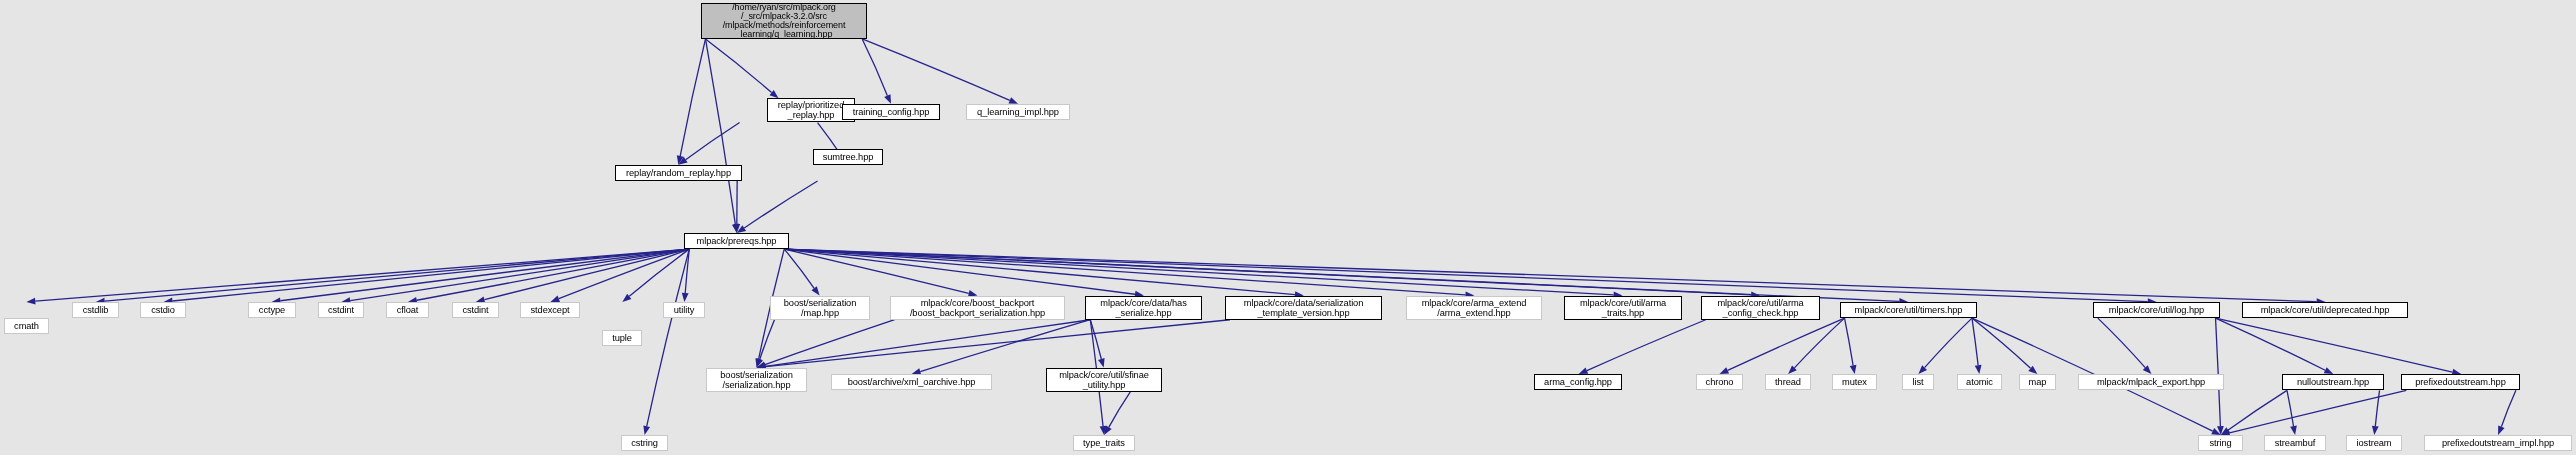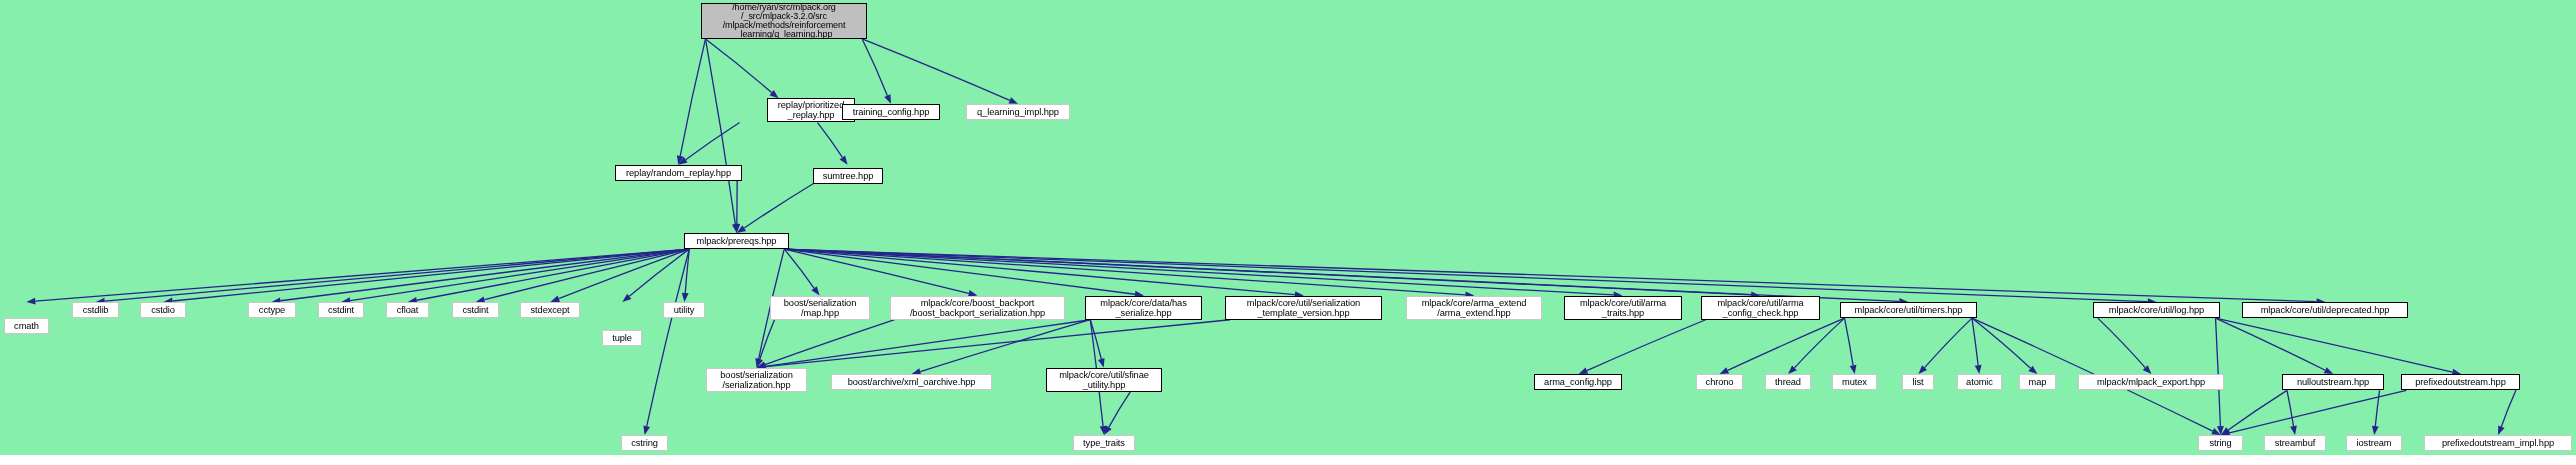"/home/ryan/src/mlpack.org" #graph-root { background: #86efac -> #e5e5e5 }
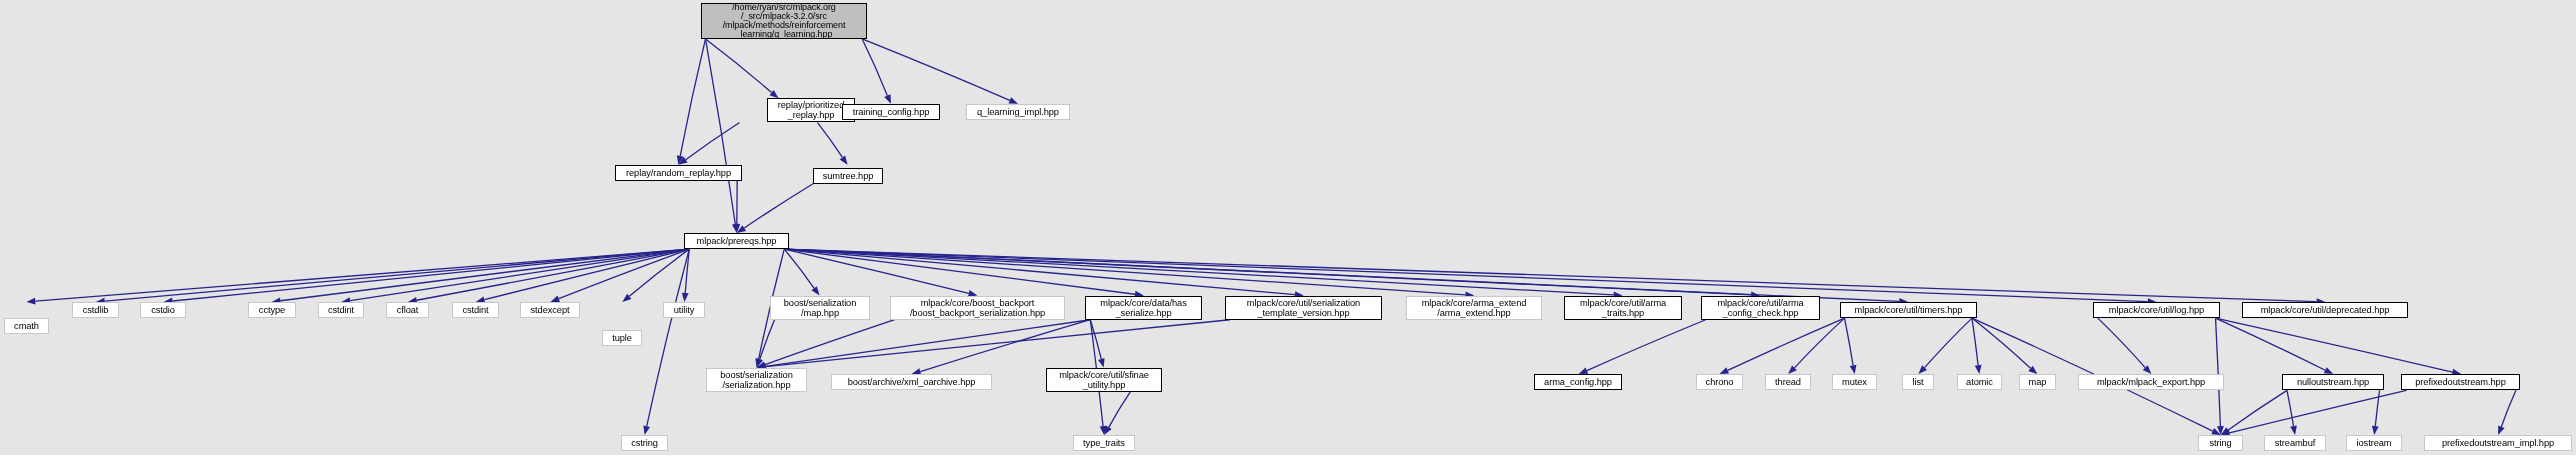"sumtree.hpp" div.node { top: 168px -> 149px }
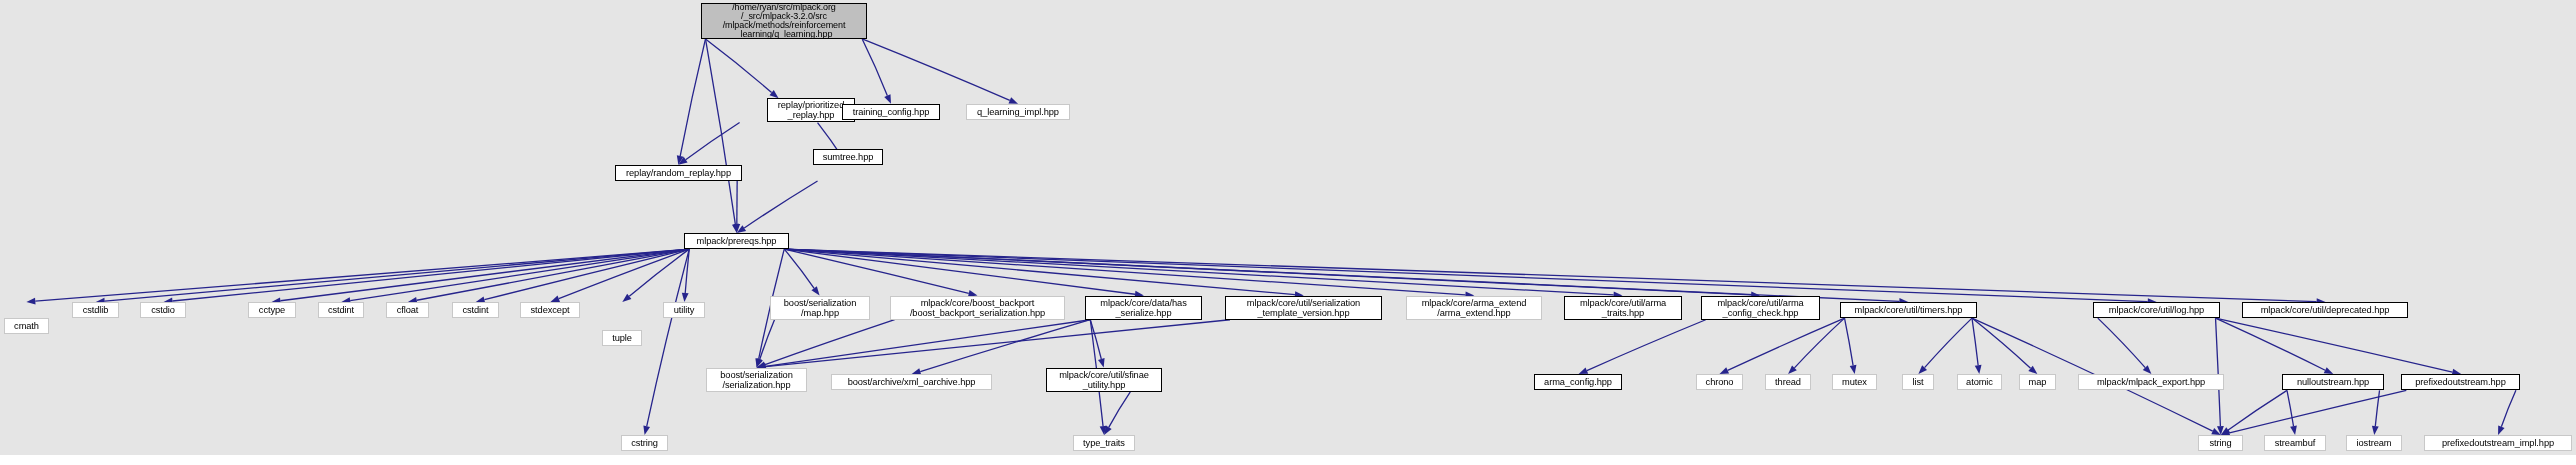"mlpack/core/util/serialization" div.node { text: mlpack/core/util/serialization -> mlpack/core/data/serialization }
